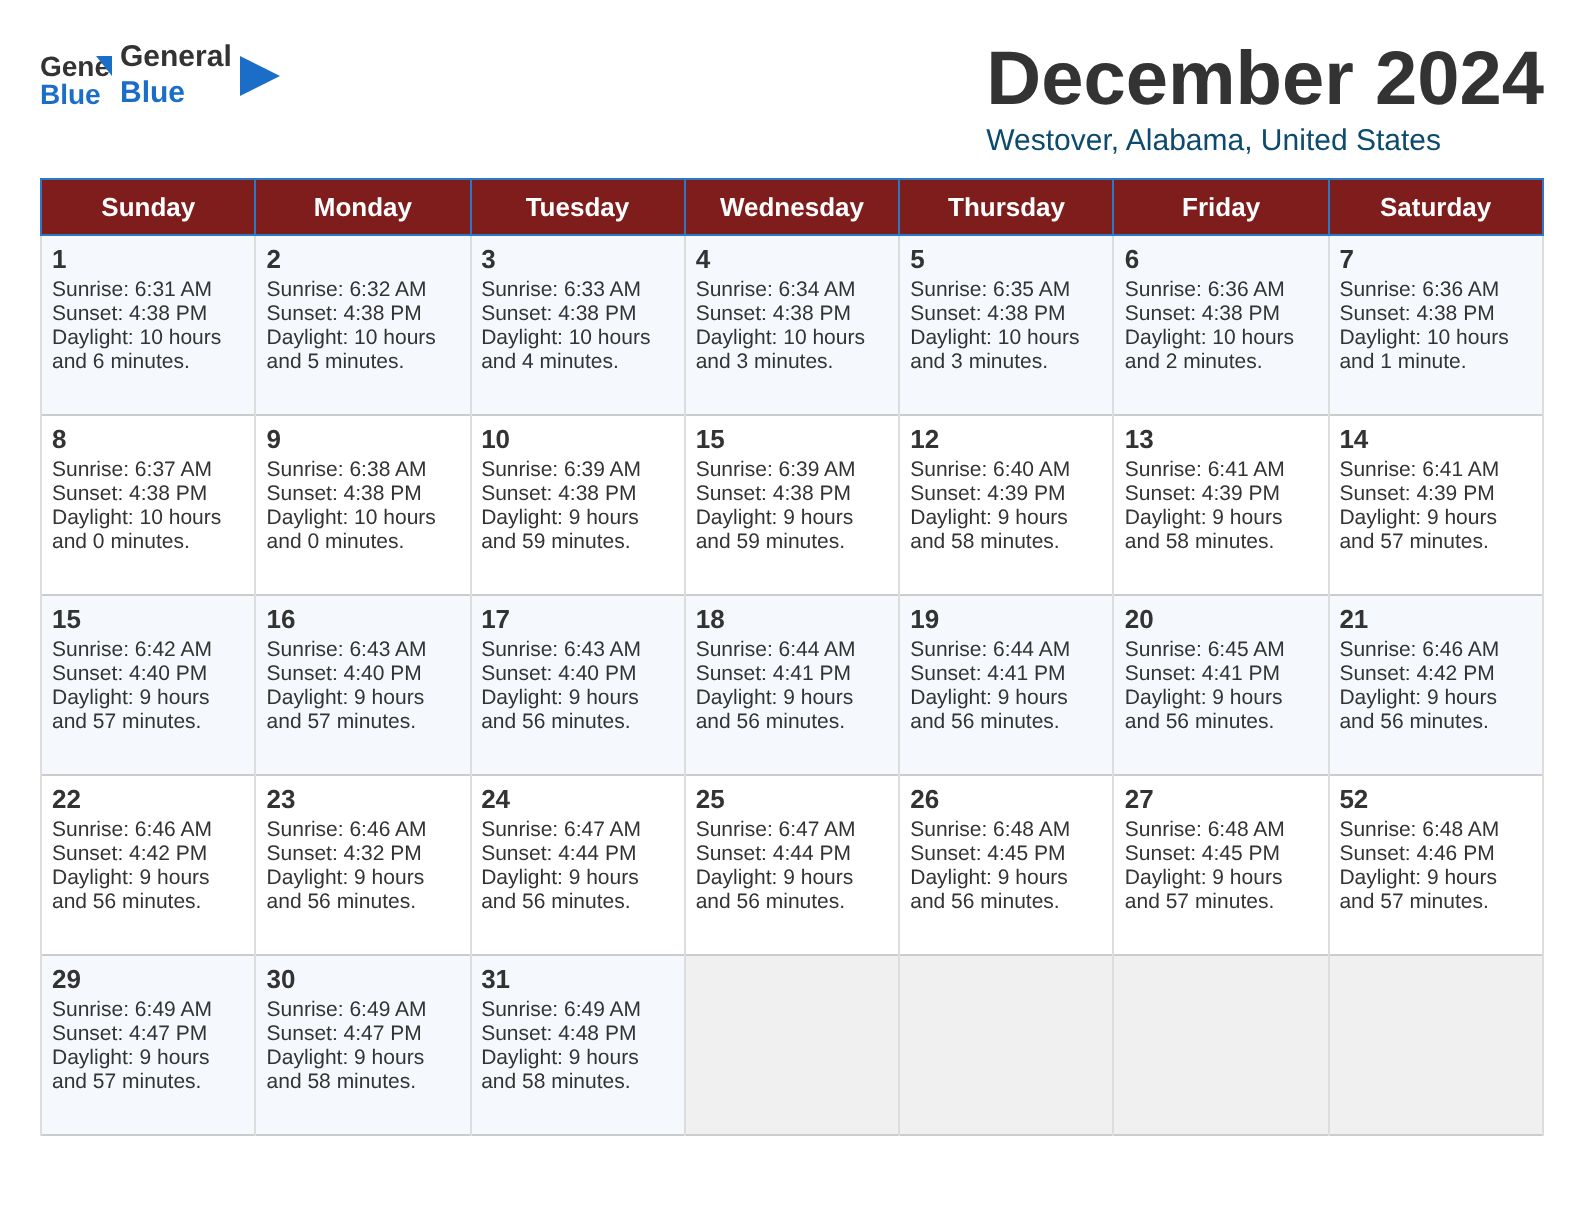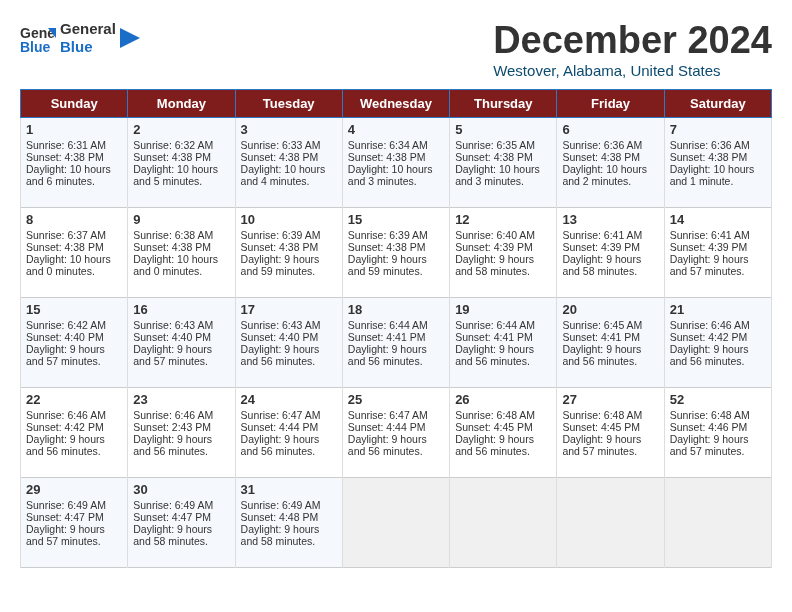"Sunset: 2:43 PM" span { text: 2:43 -> 4:32 }
